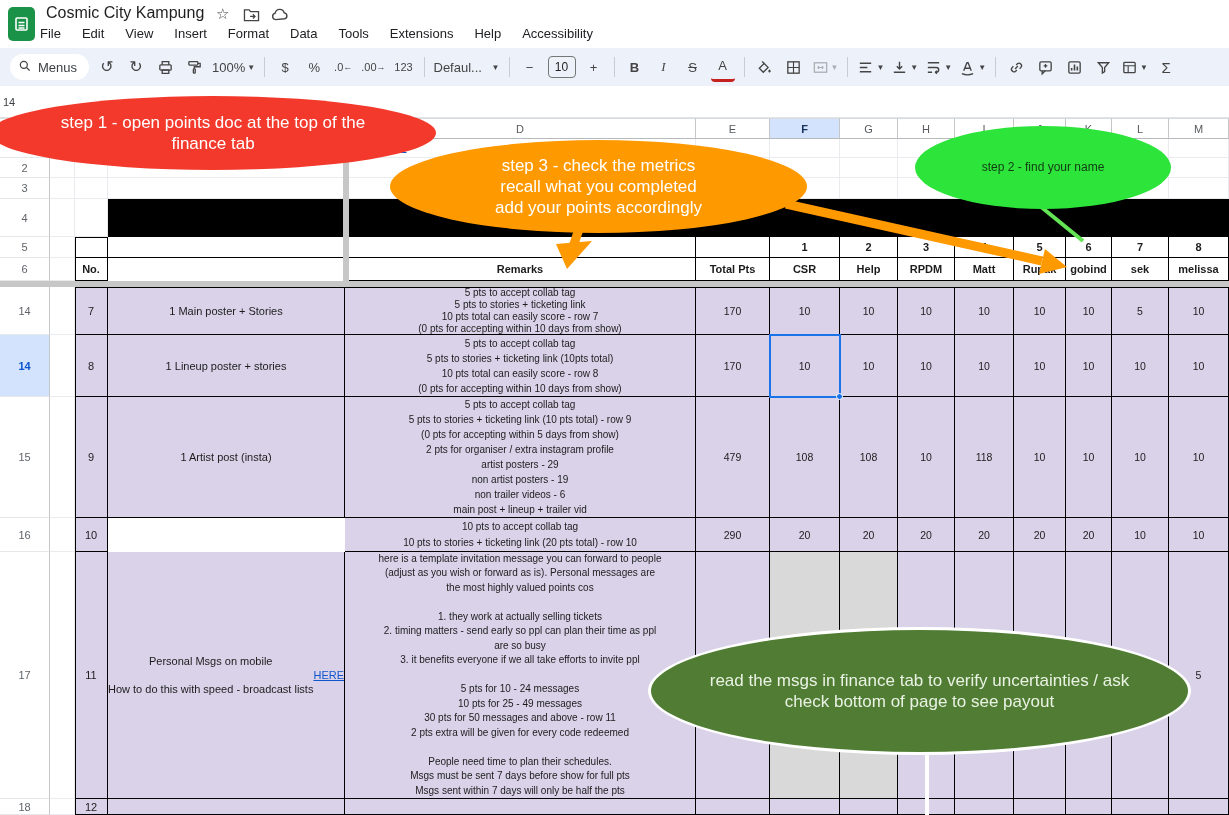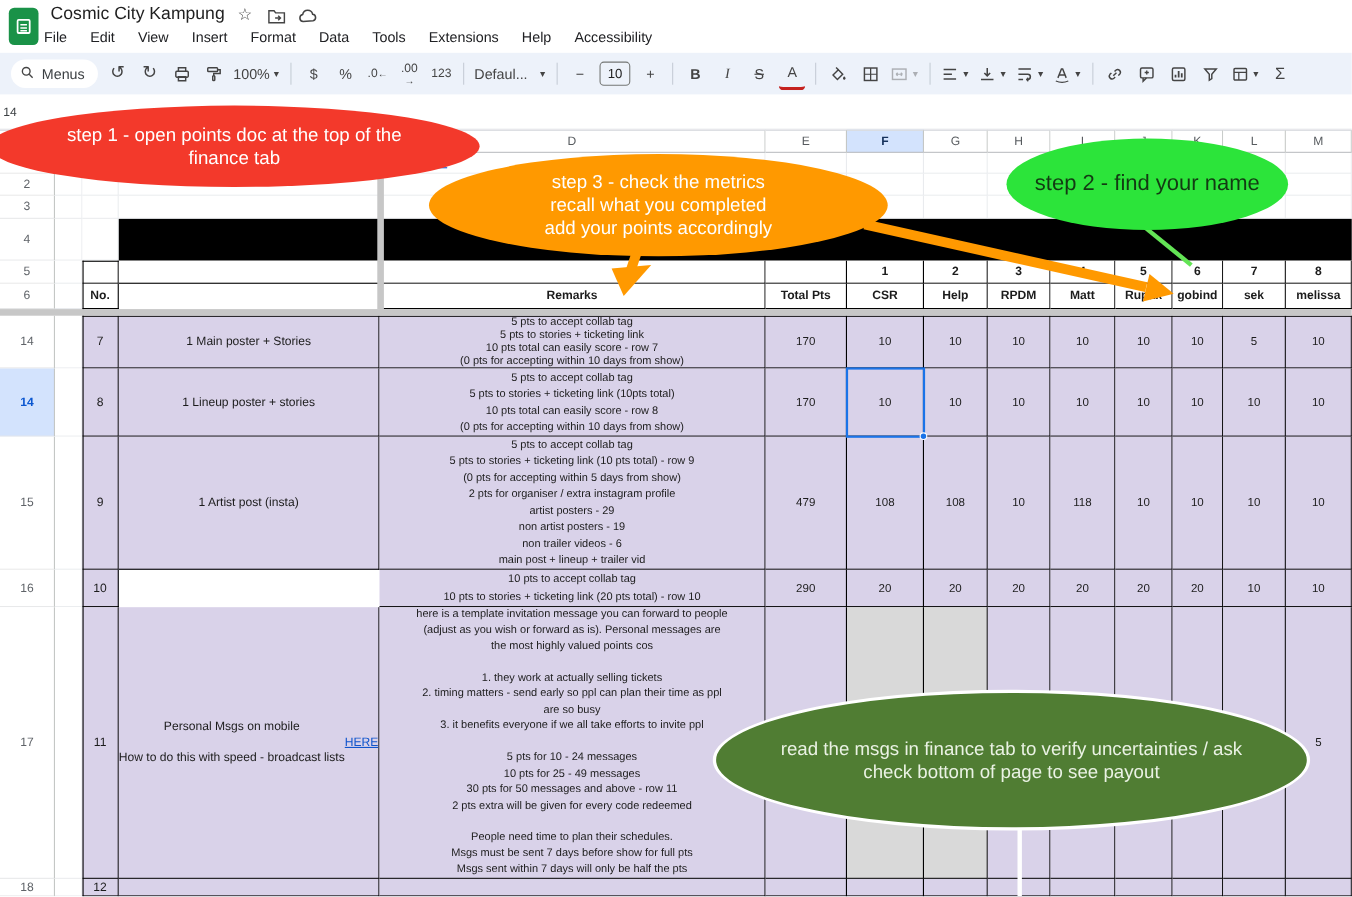".00" span.tbtn { flex-direction: column -> none }
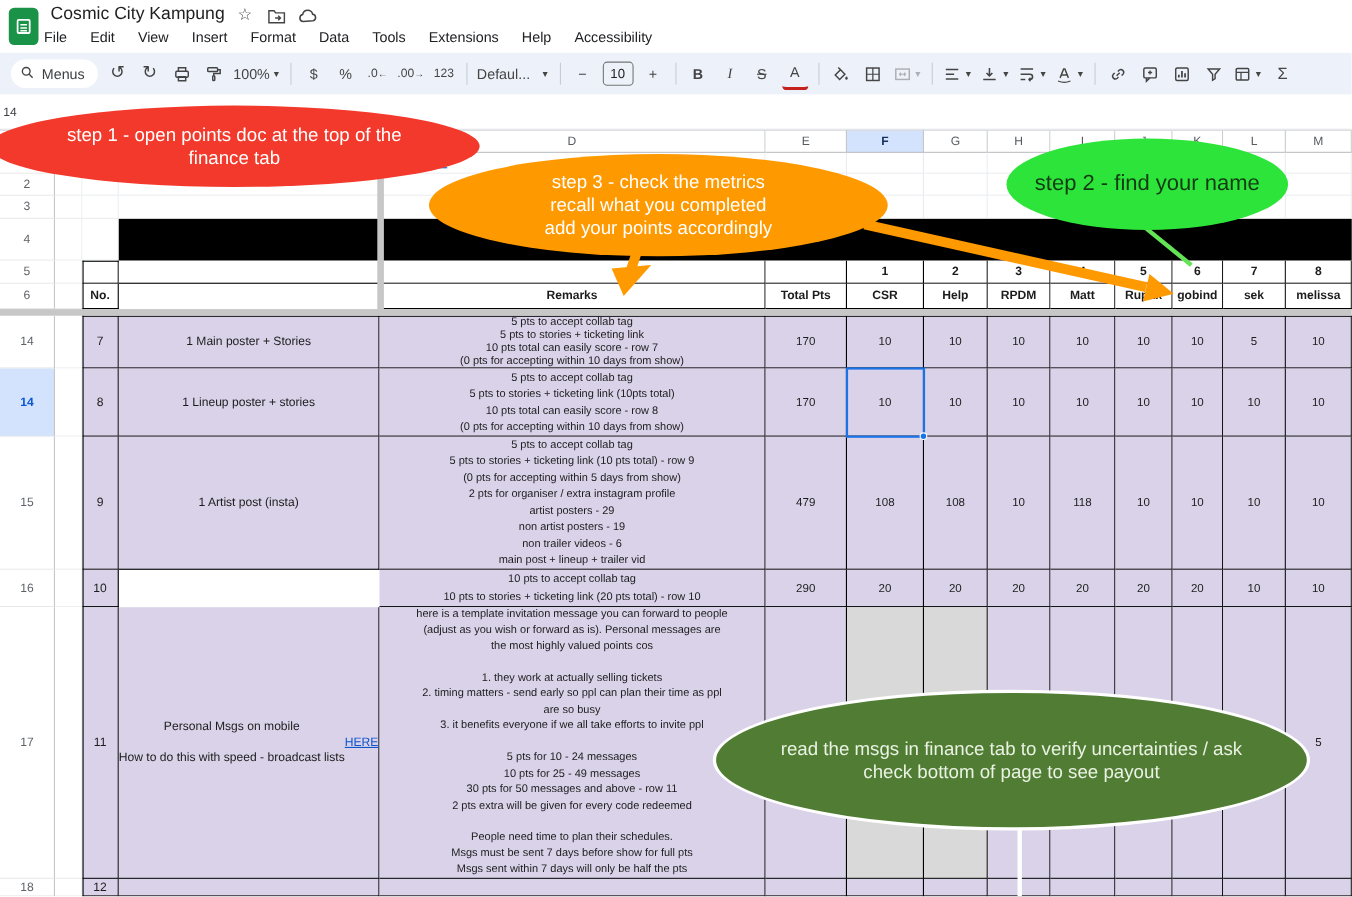"step 2 - find your" #ann-green { font-size: 20px -> 12px }
